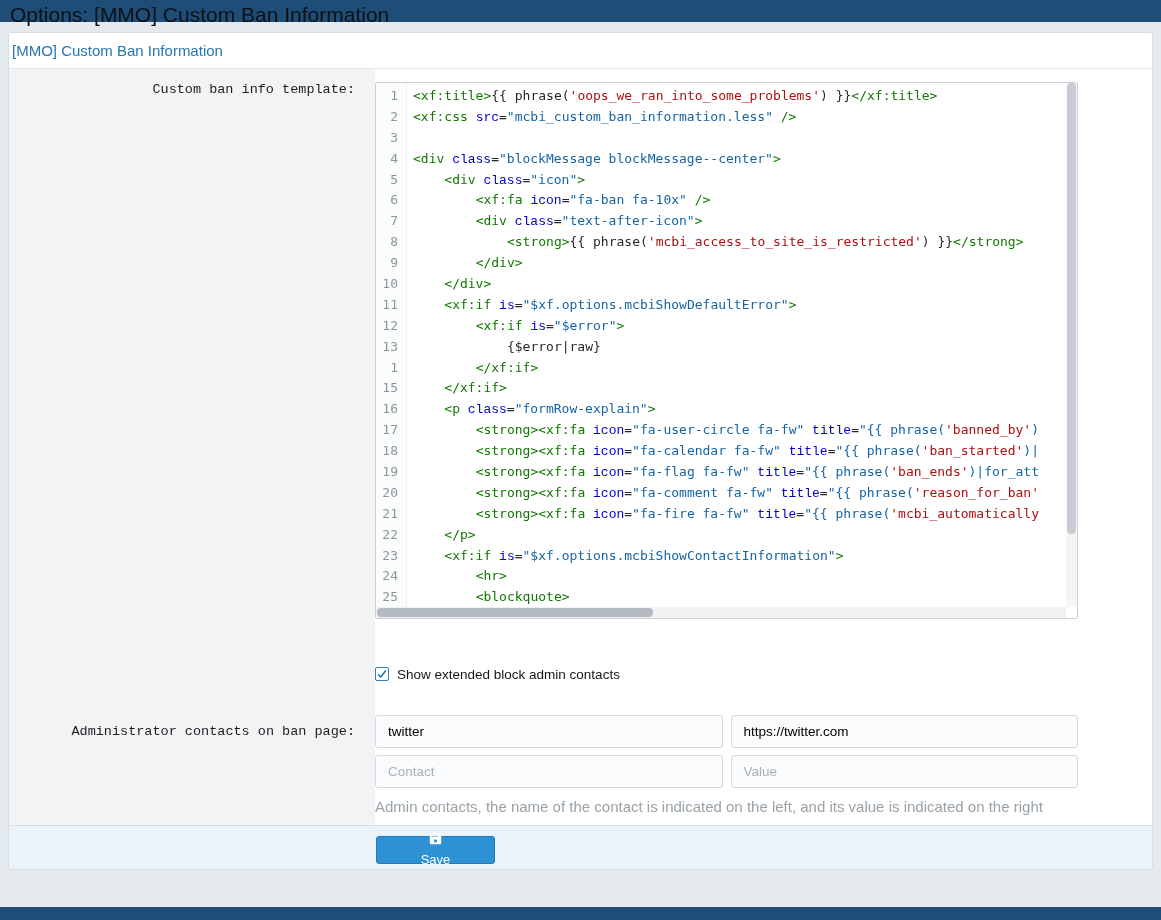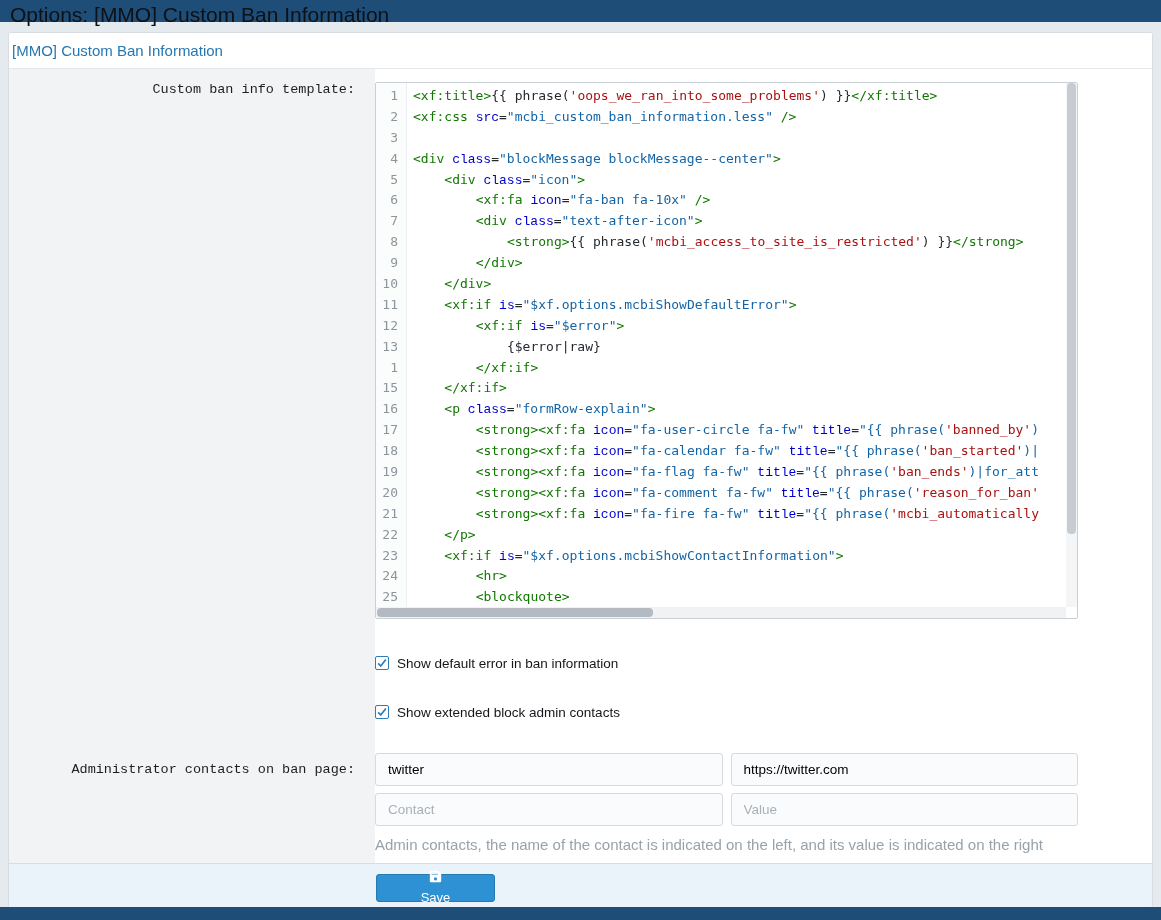"Show default error in ban" div.row { html: <div> <div></div> <div> <label> <span> <svg> <polyline></polyline> </svg> </span> <span>Show default error in ban information</span> </label> </div> </div> -> none }
